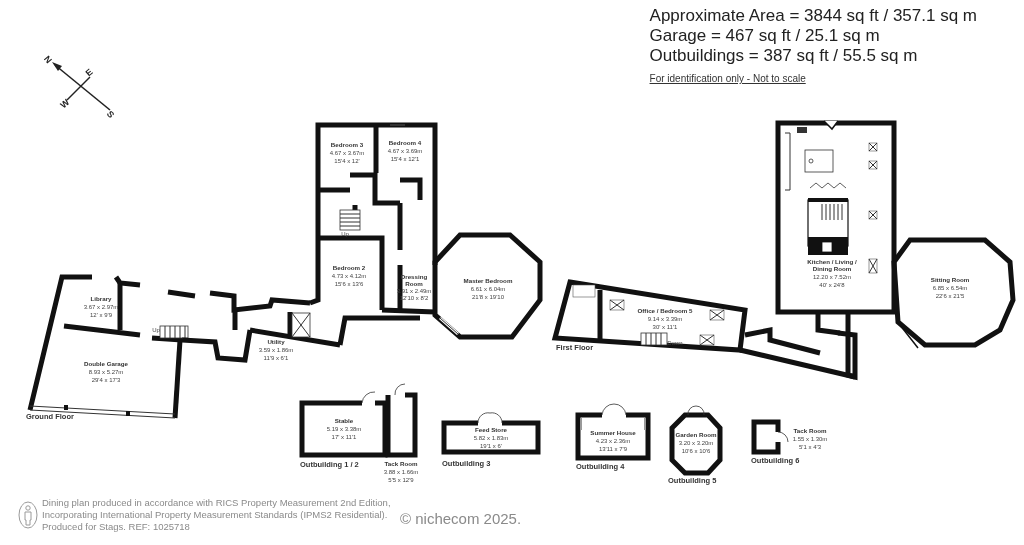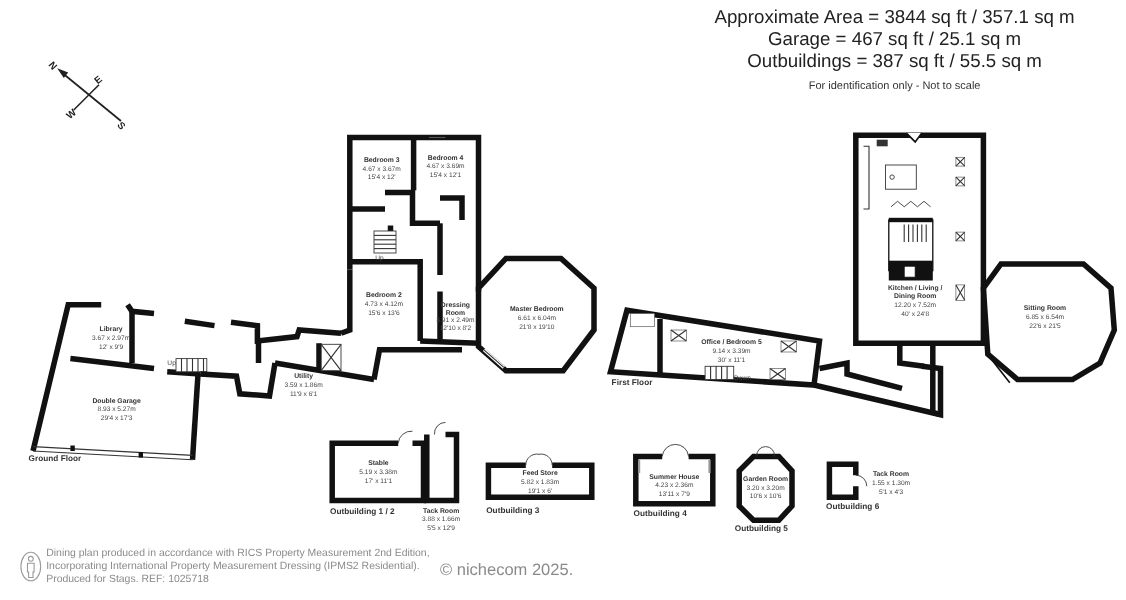"Approximate Area = 3844 sq" .areas { text-align: center -> left }
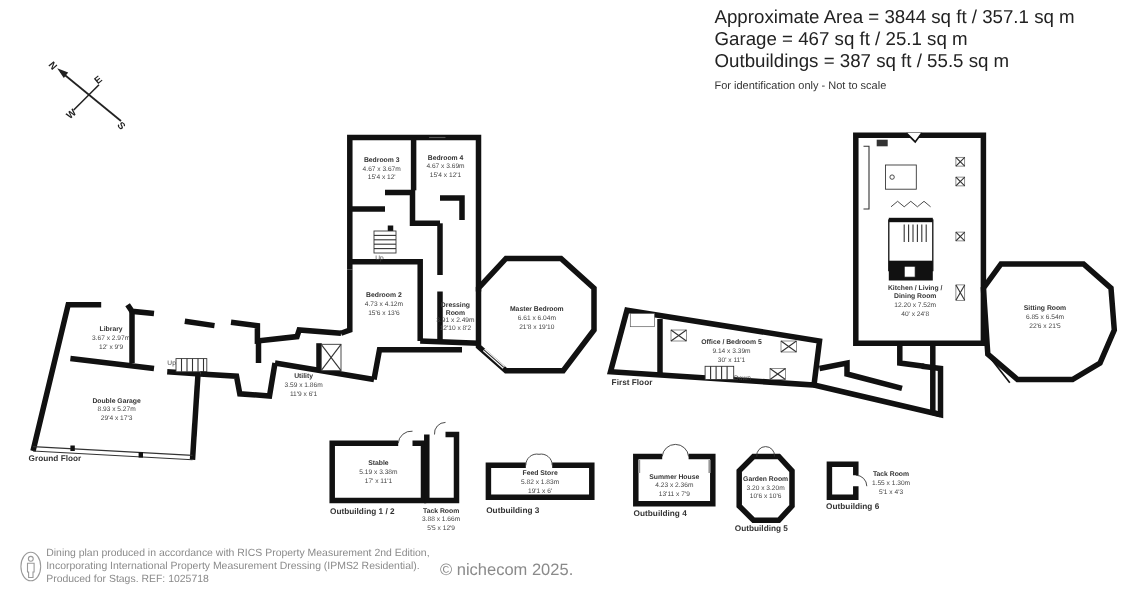"For identification only - Not" .areas .disclaimer { text-decoration: none -> underline }
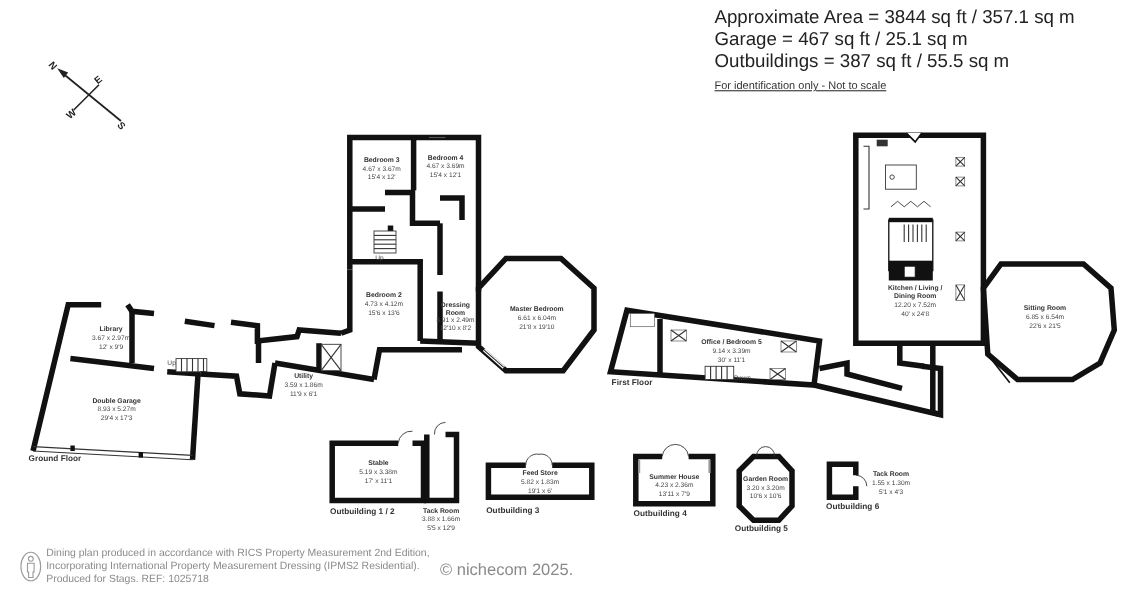"Incorporating International Property" div { text: Dressing -> Standards }
